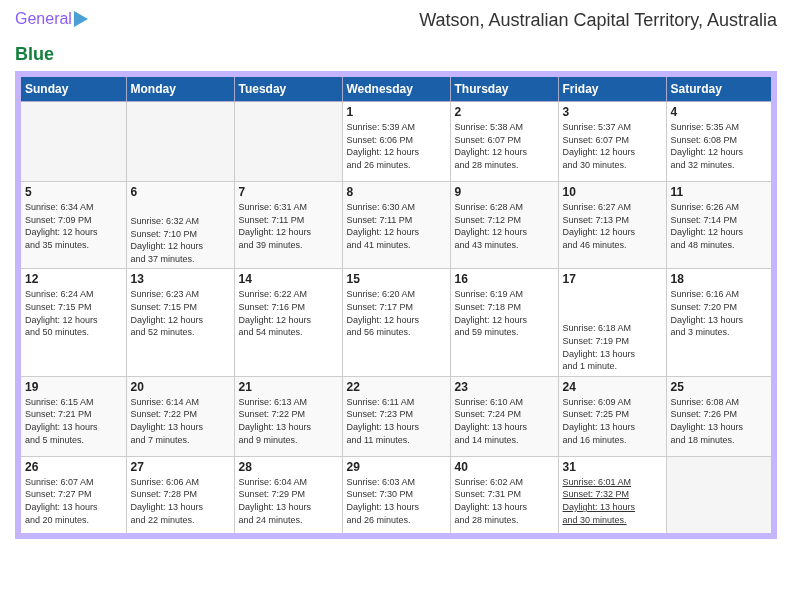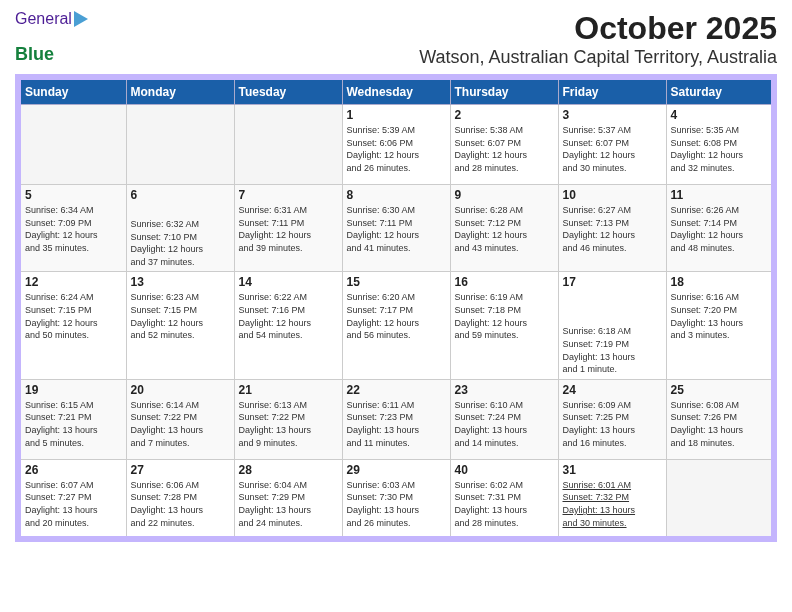"General" .logo-general { color: #4c1d95 -> #8b5cf6 }
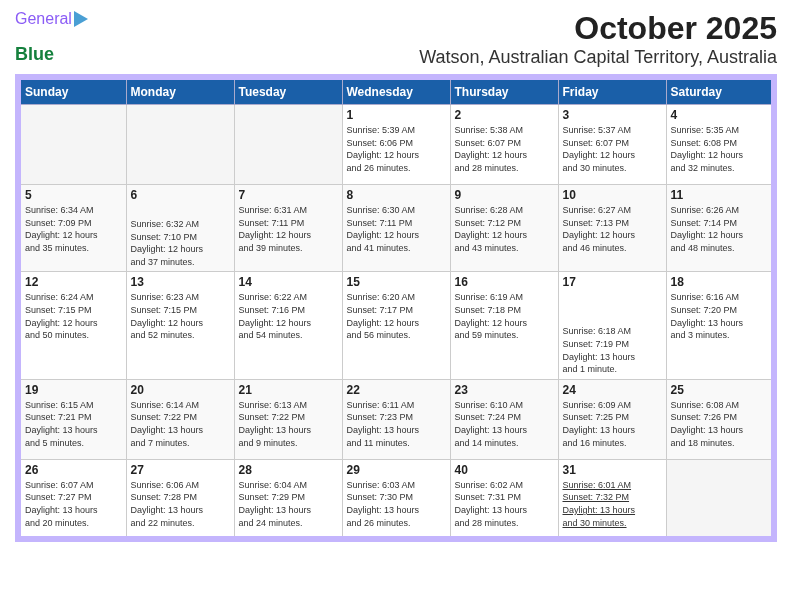"October 2025" div.month-title { html: <div>October 2025</div> -> none }
